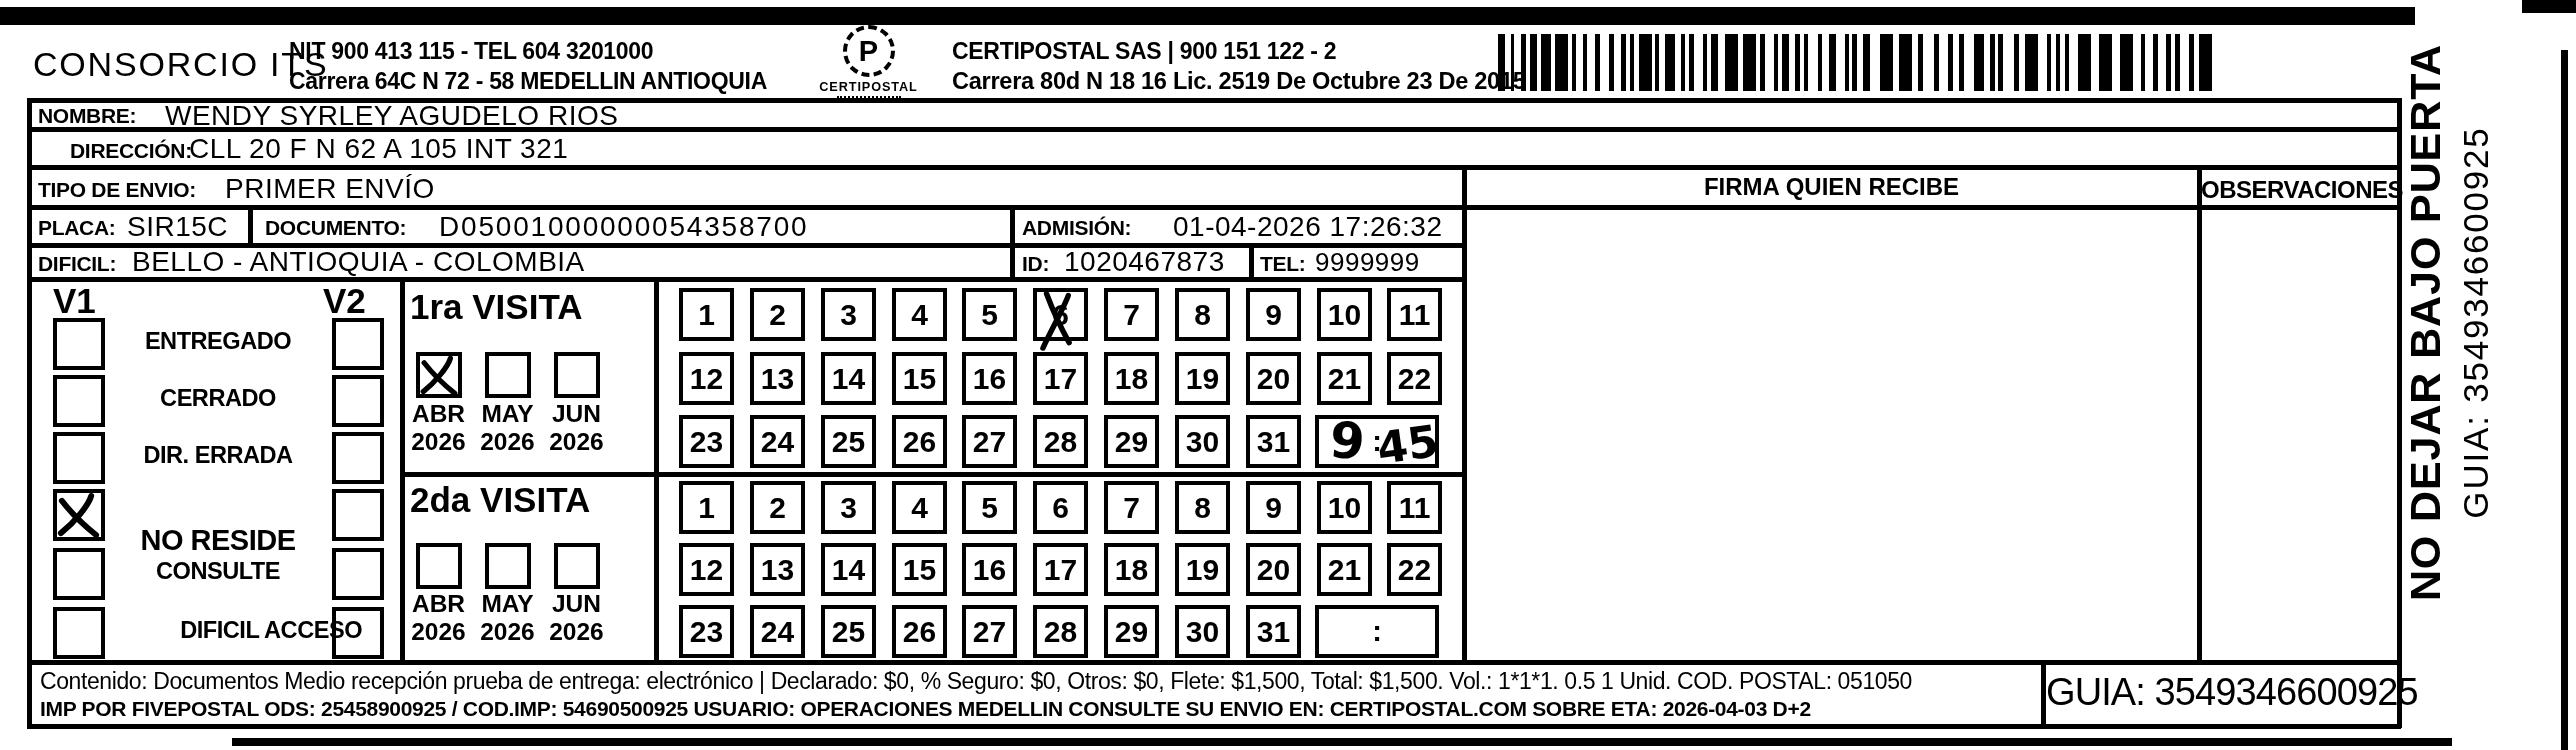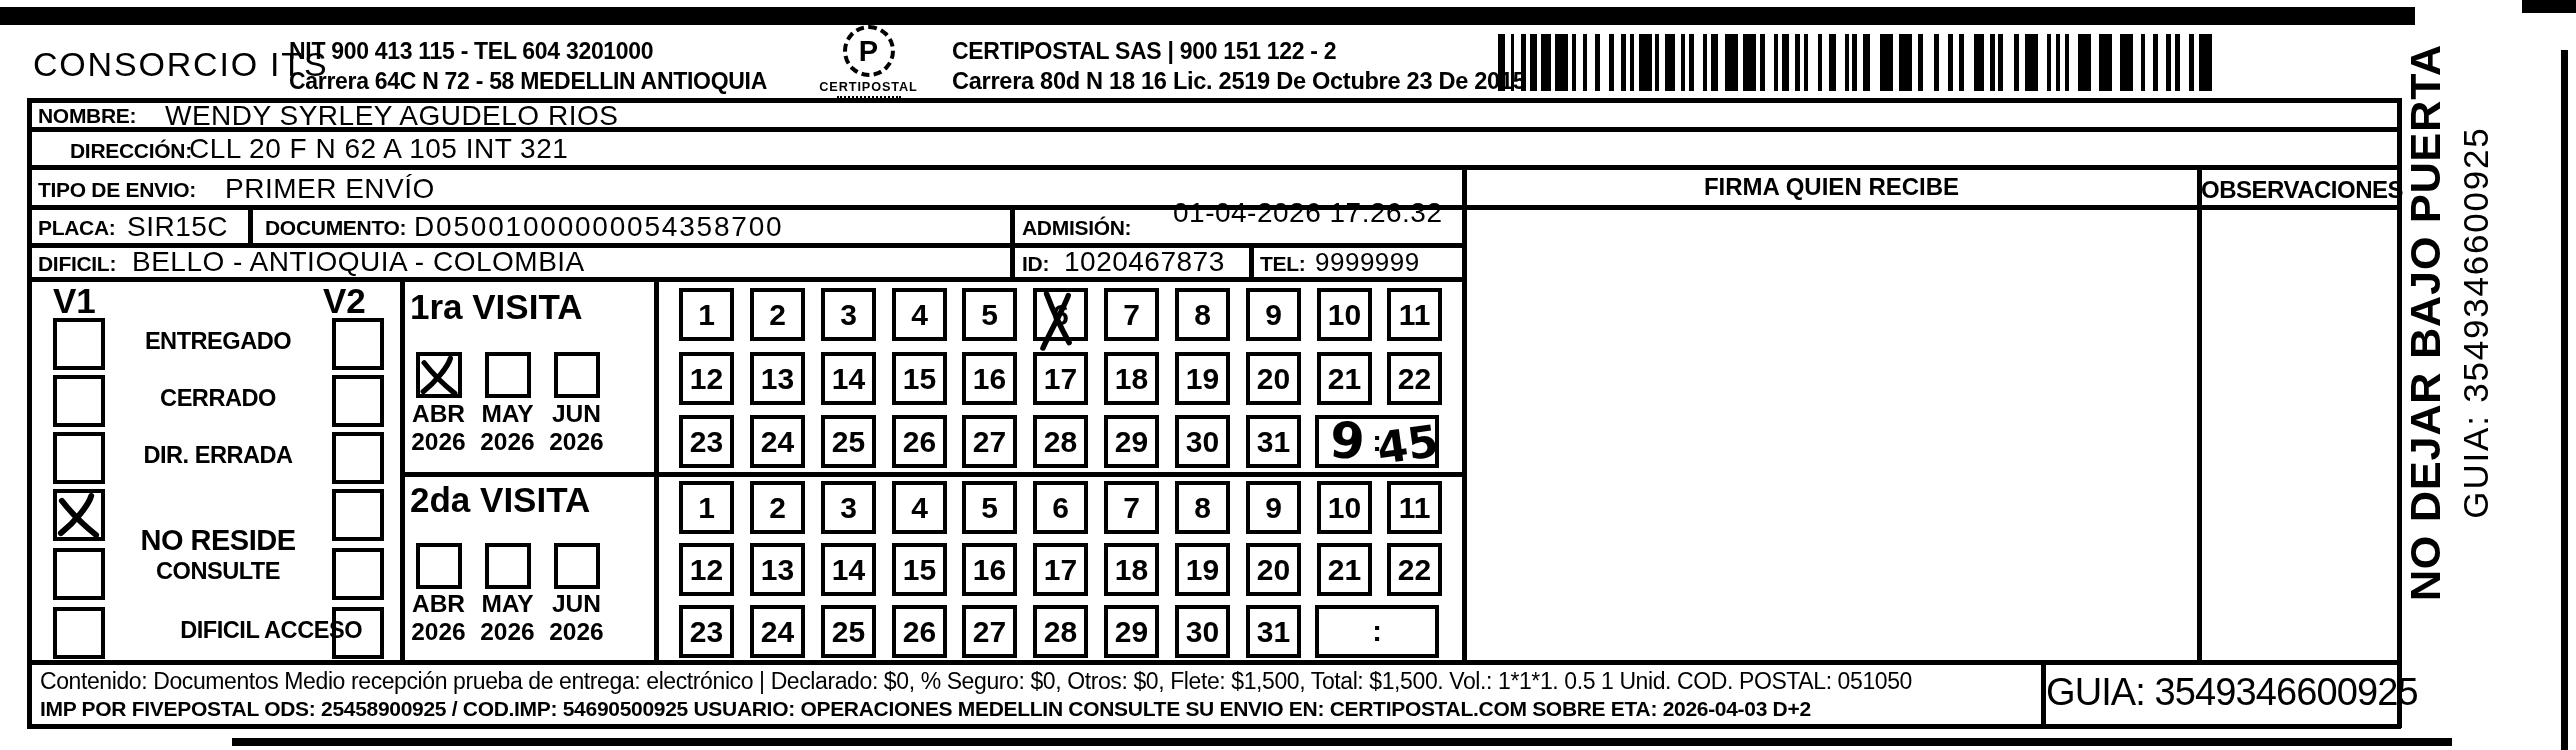"D05001000000054358700" div.val { left: 414px -> 439px }
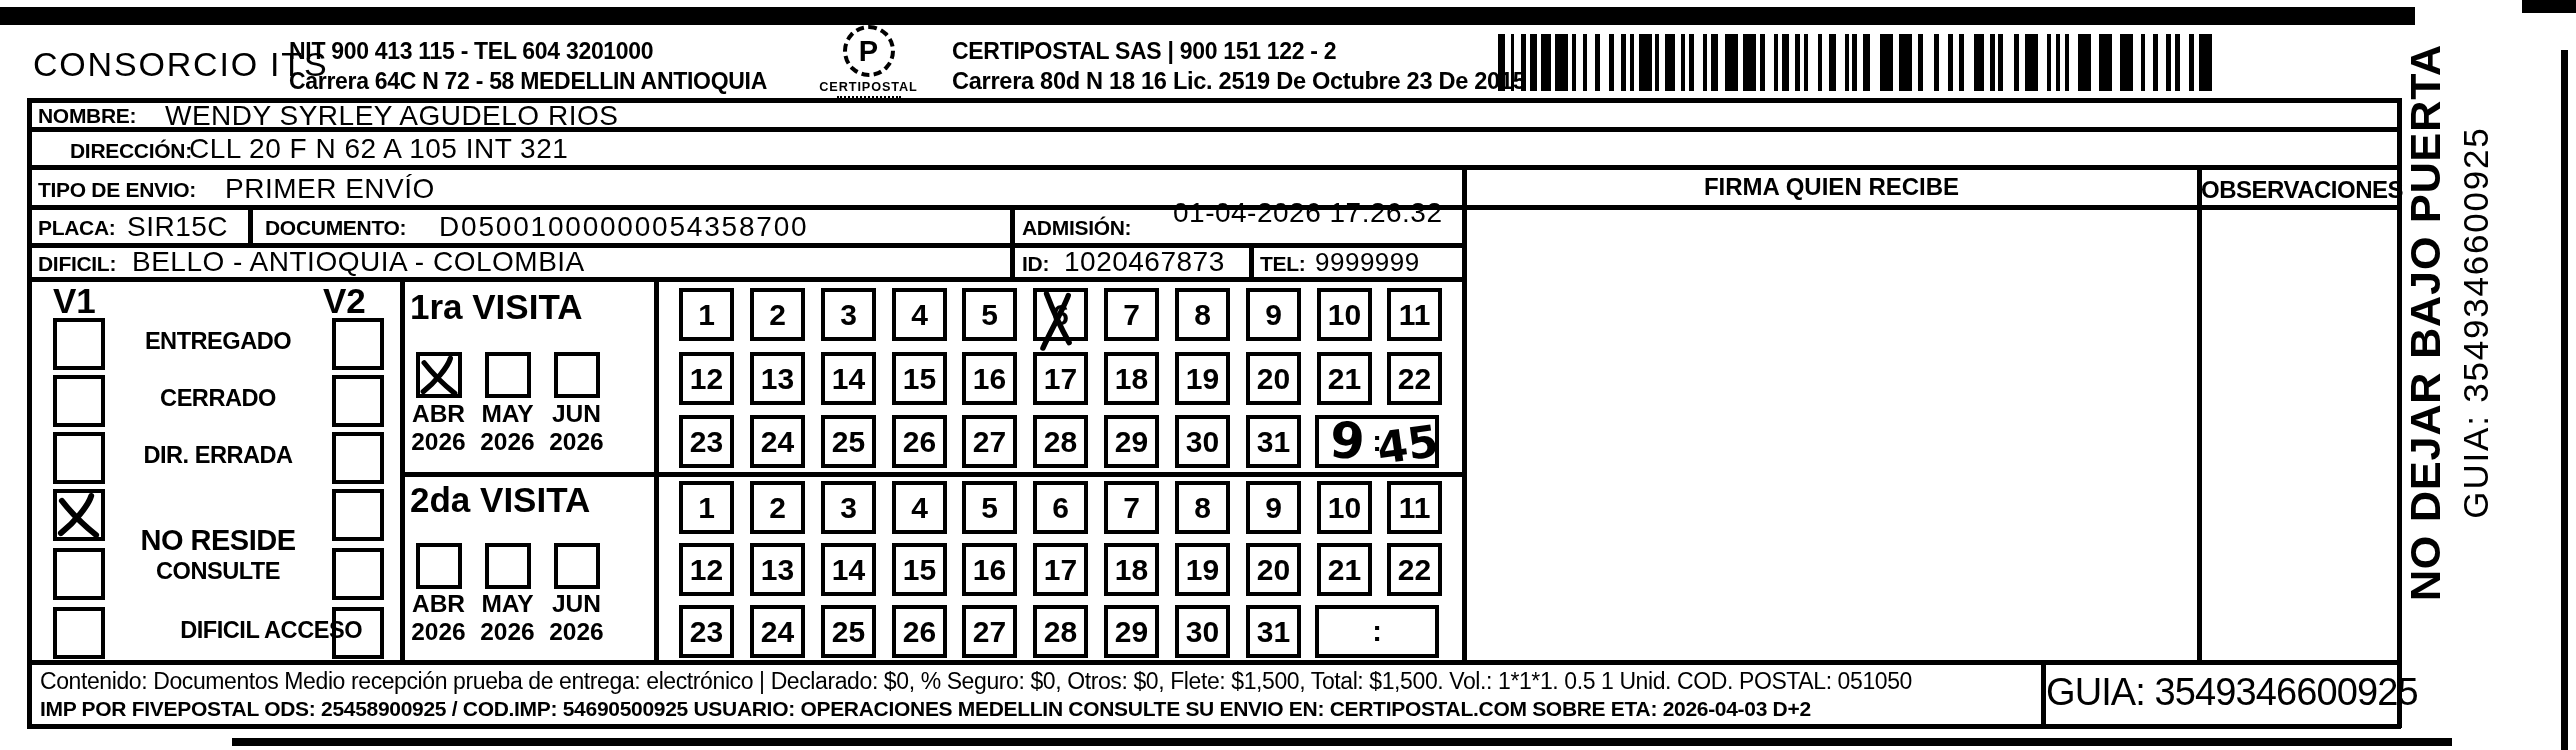"01-04-2026 17:26:32" div.val { top: 197px -> 211px }
